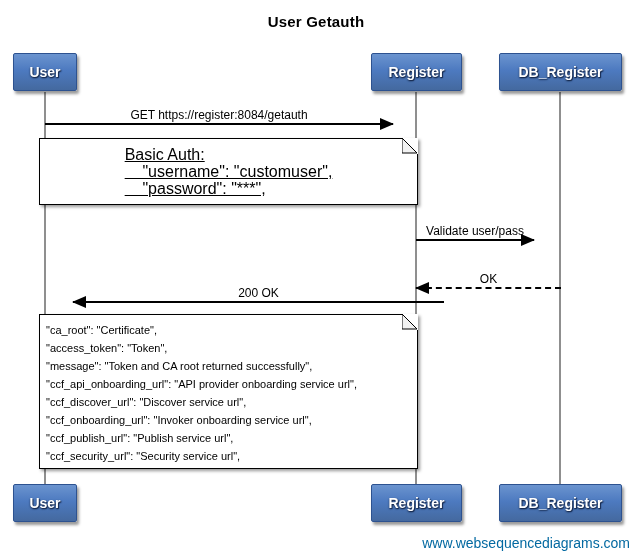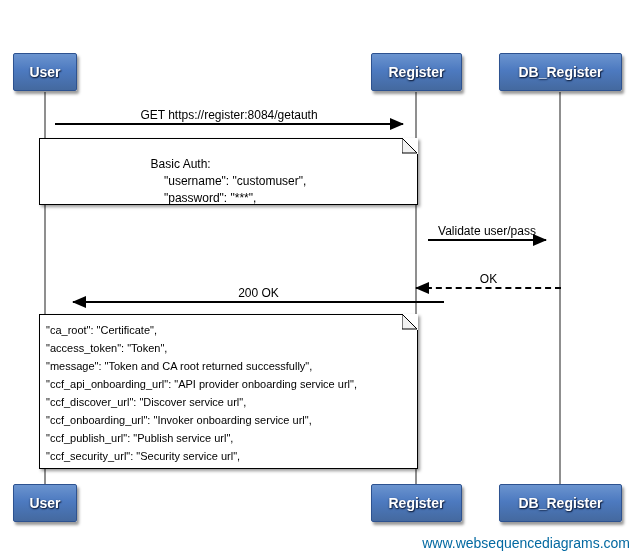"User Getauth" div.title { html: none -> <div>User Getauth</div> }
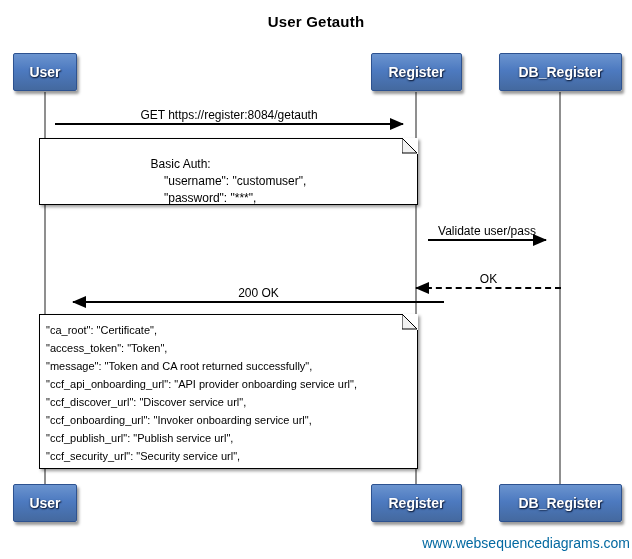"GET https://register:8084/getauth" div.msg { left: 55px -> 45px }
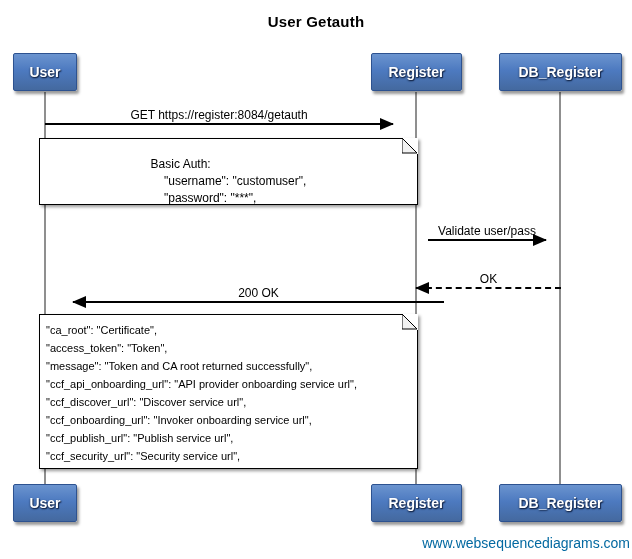"Basic Auth:" .note pre.centered { font-size: 12px -> 16px; margin: 17px auto 0 auto -> 7px auto 0 auto; text-decoration: none -> underline }
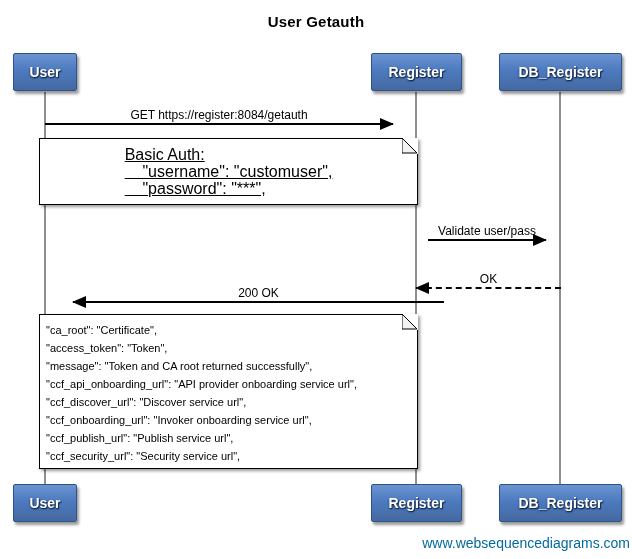"Validate user/pass" div.msg { margin-left: 12px -> none }
